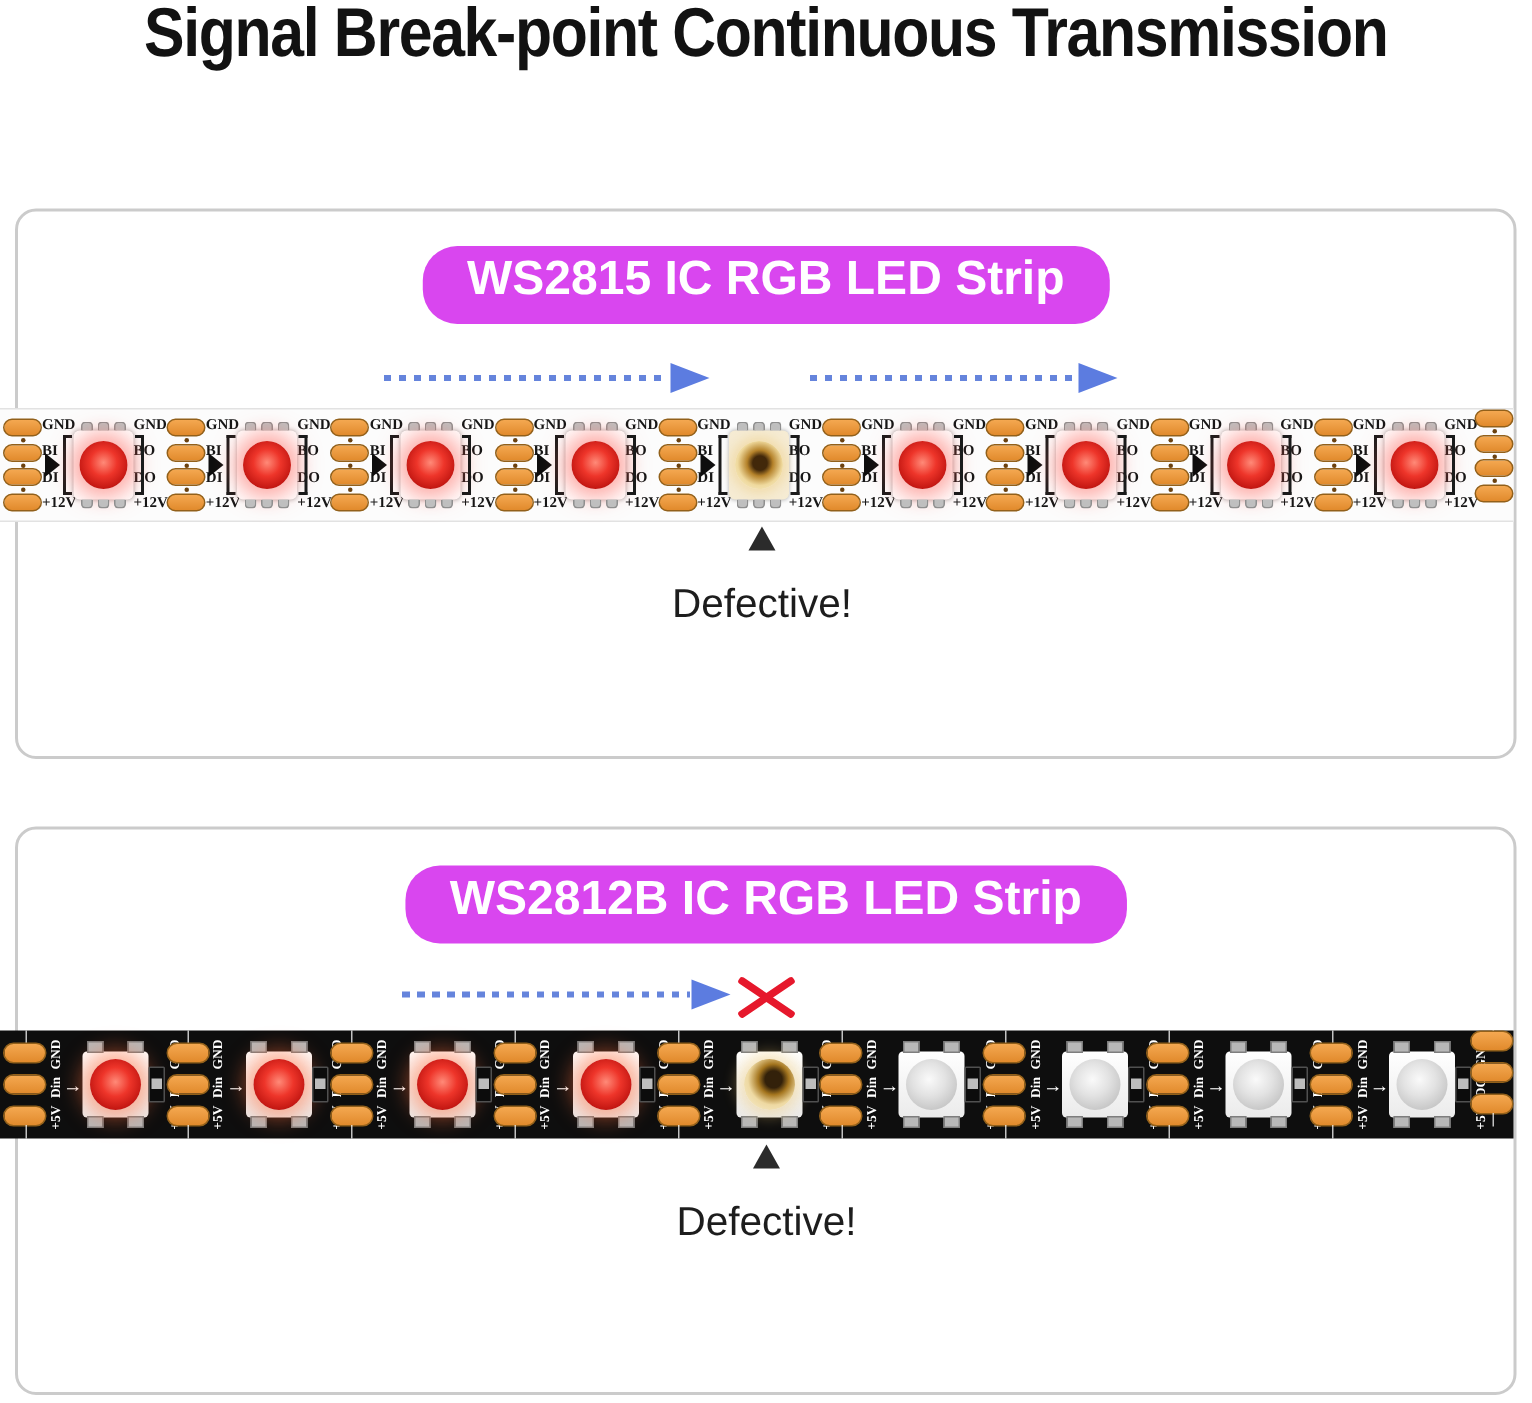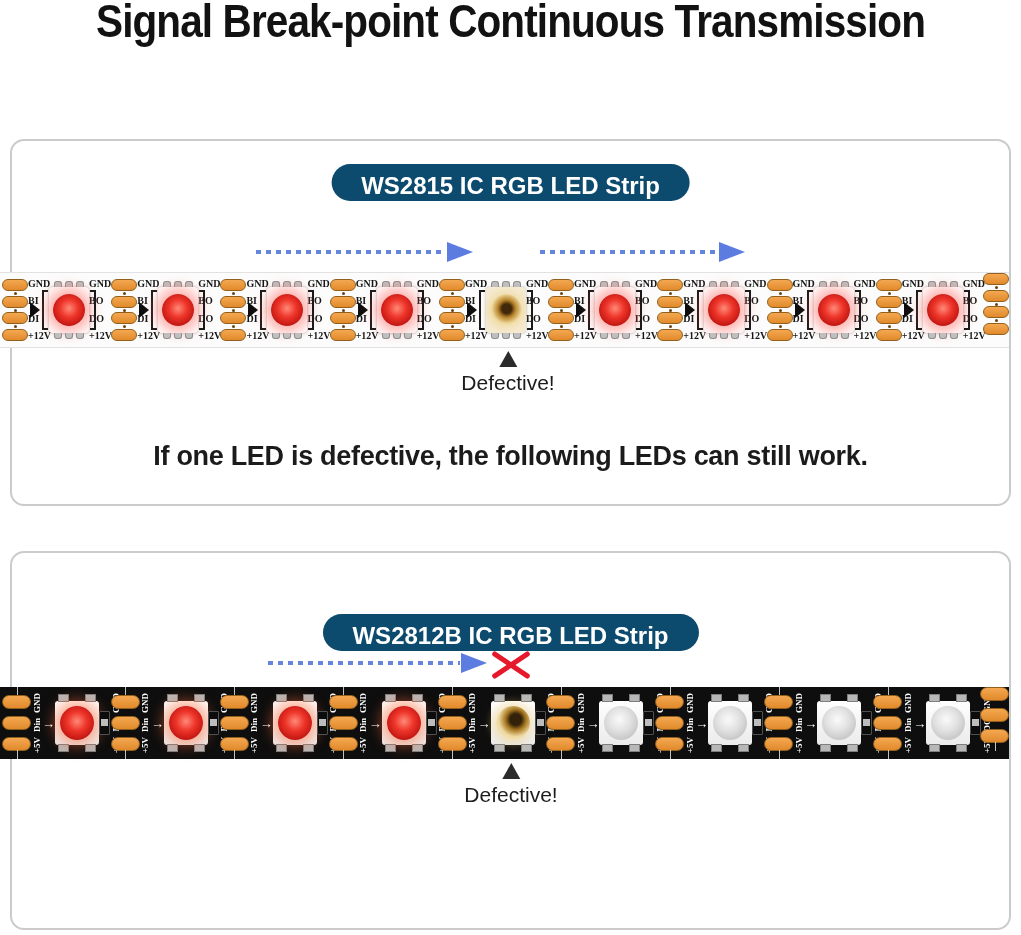"WS2815 IC RGB LED Strip" .badge { background: #0c4a6e -> #d946ef; font-size: 24px -> 32px; height: 37px -> 52px }
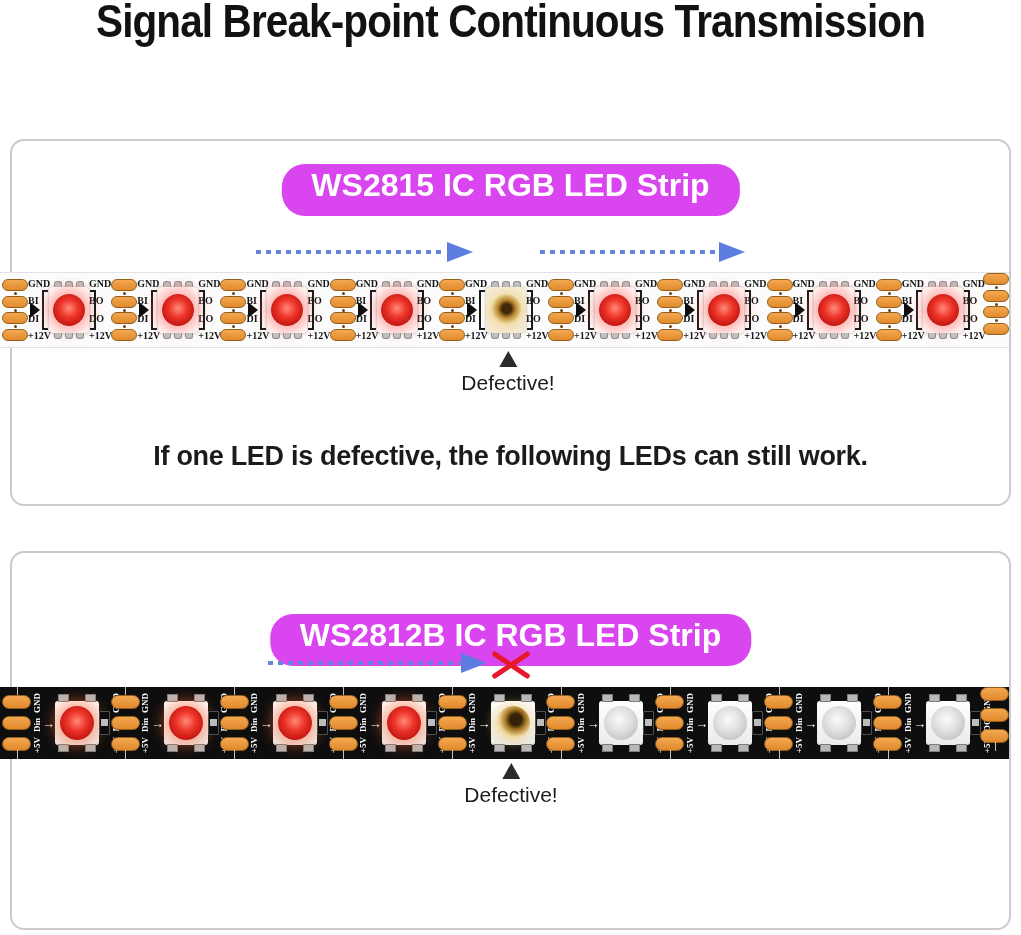"Defective!" .dlabel { font-size: 21px -> 27px; margin-top: 4px -> 20px }
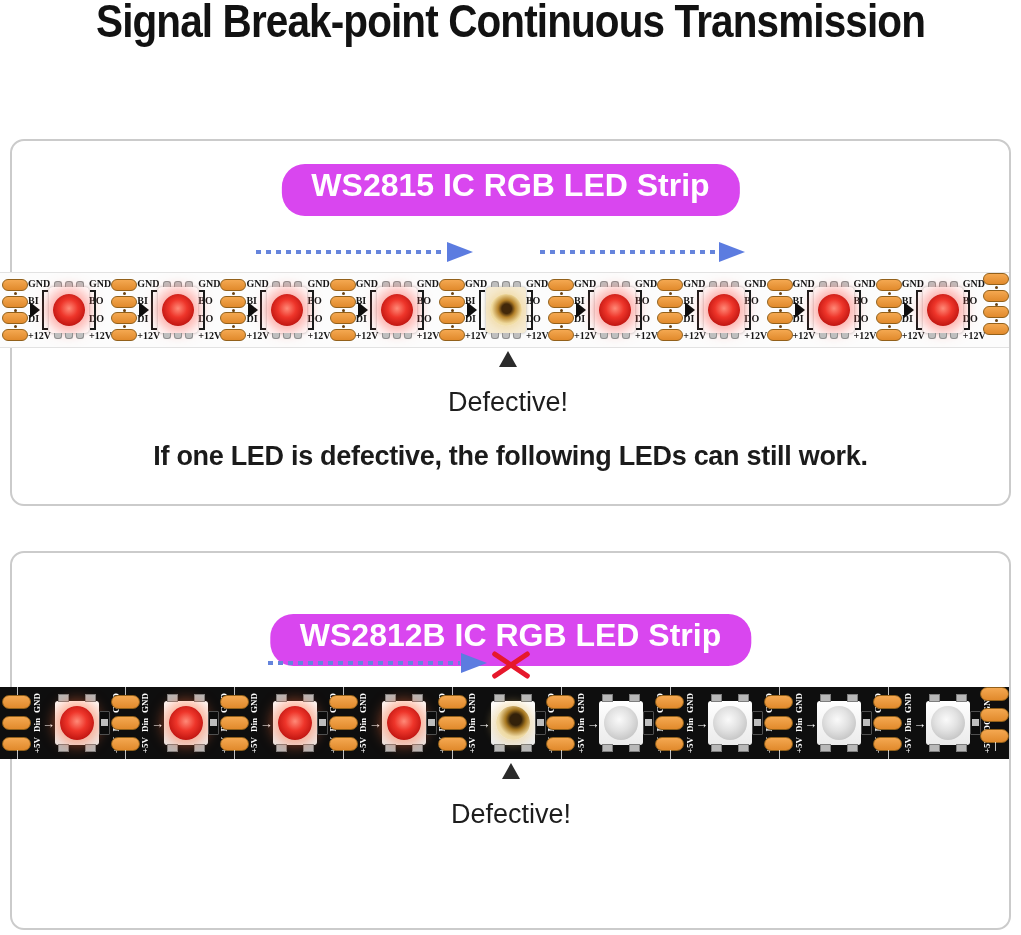"If one LED is defective," div.caption { html: <div>If one LED is defective, the following LEDs can still work.</div> -> none }
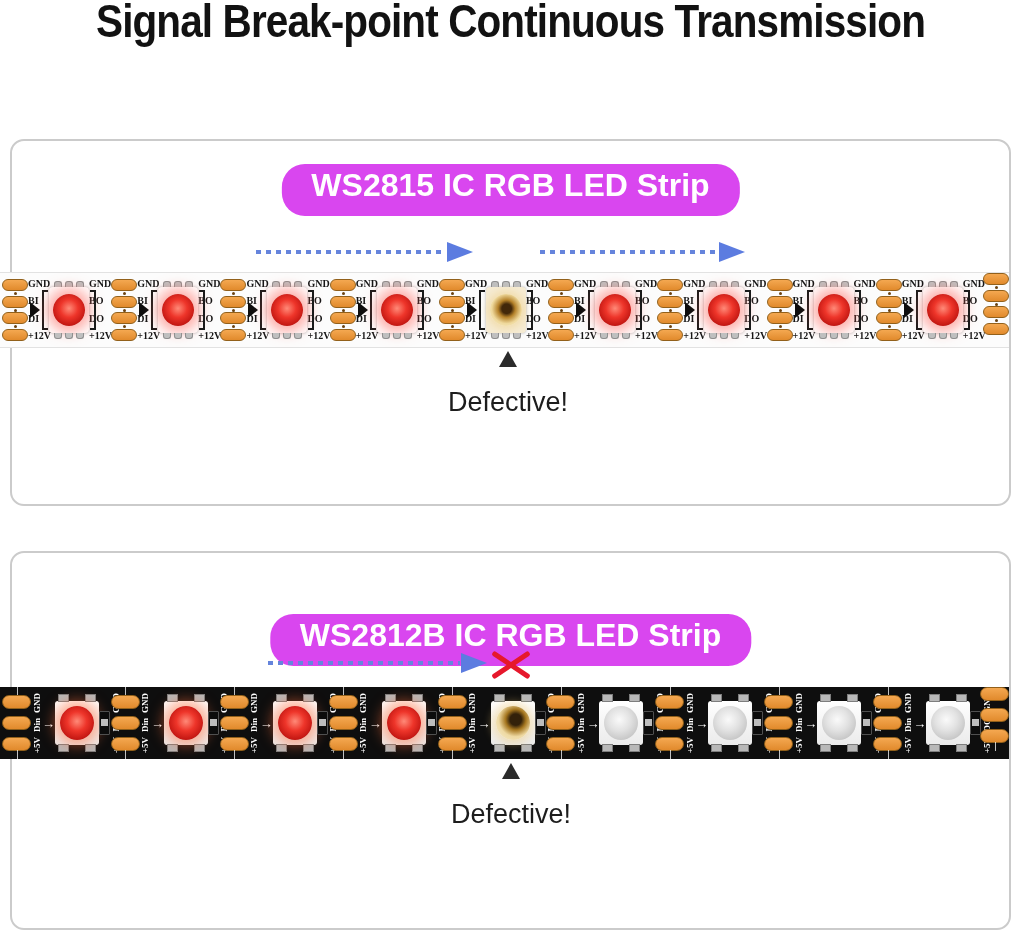"WS2812B IC RGB LED Strip" .badge2 { margin-top: 37px -> none }
